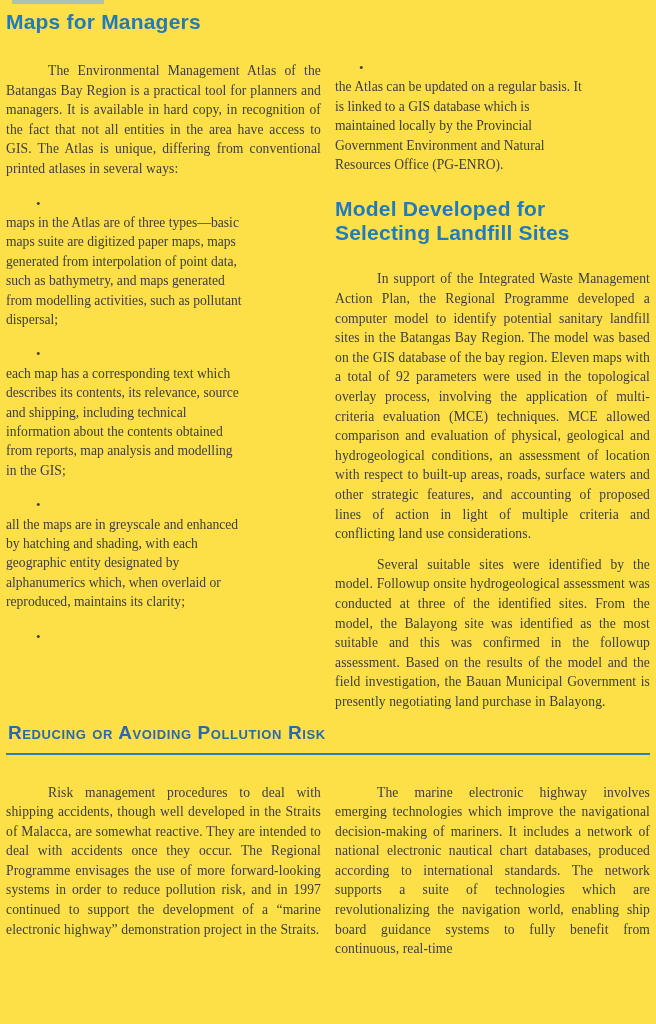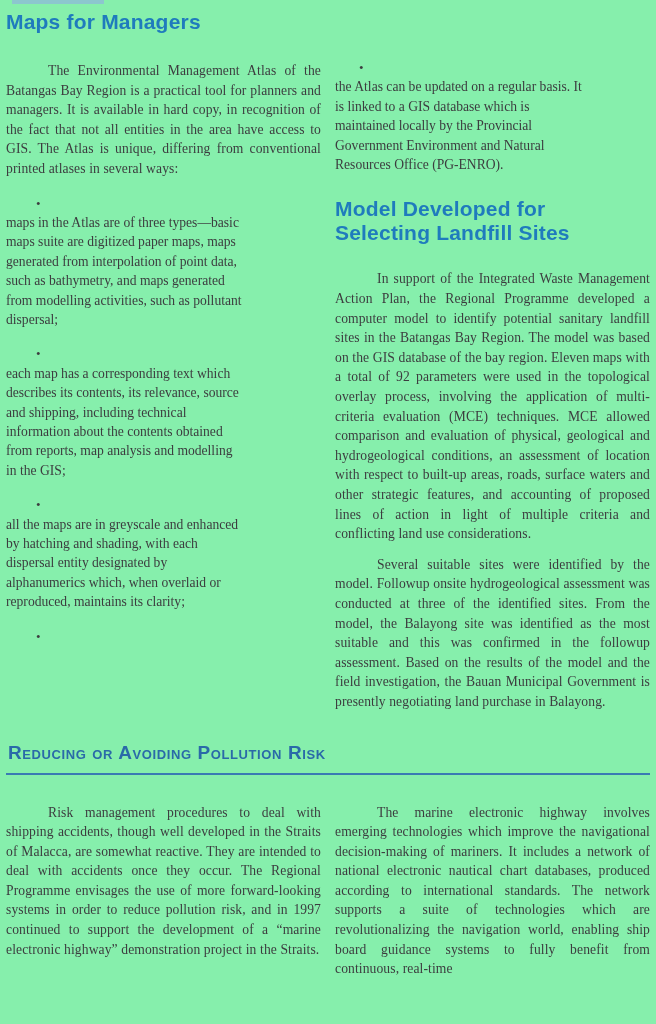"Maps for Managers" #page { background: #86efac -> #fde047 }
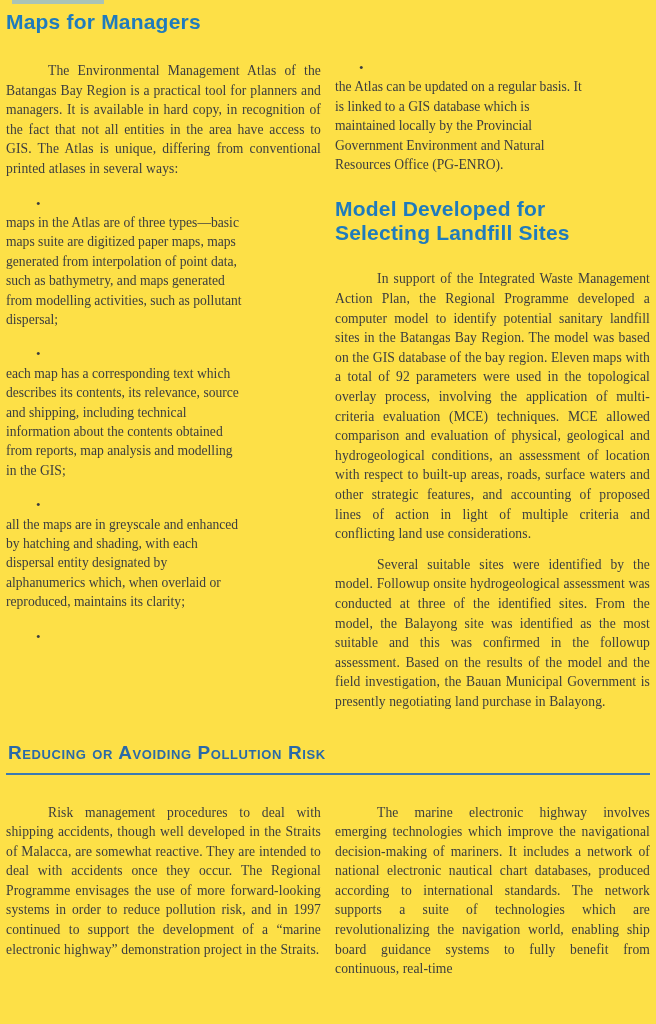"all the maps are in" span.btxt { text: dispersal -> geographic }
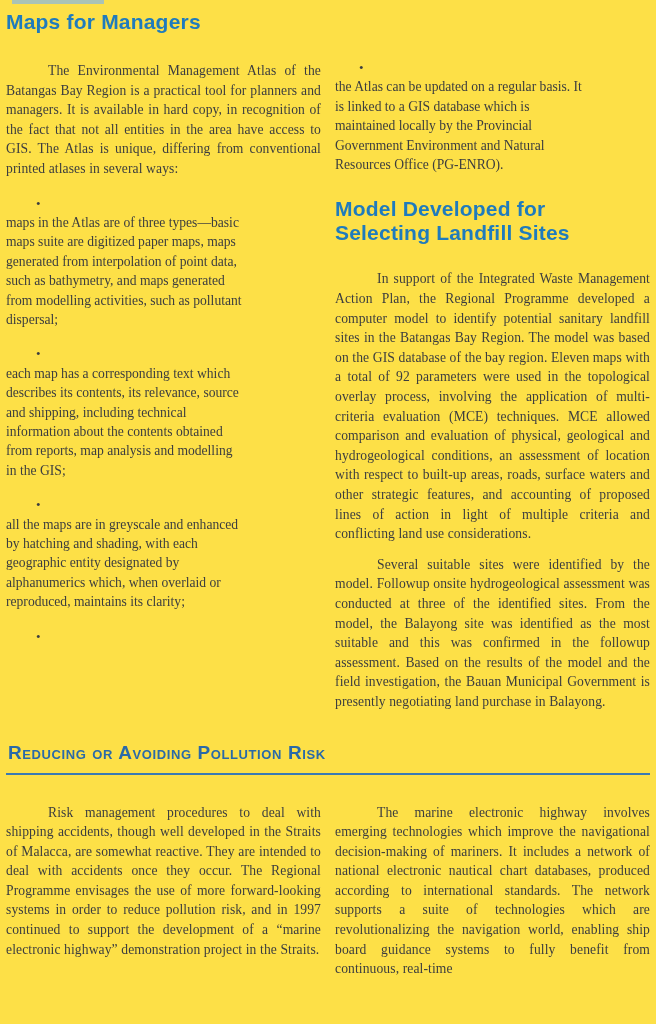"Reducing or Avoiding Pollution Risk" .divider-band { margin-top: 30px -> 10px }
